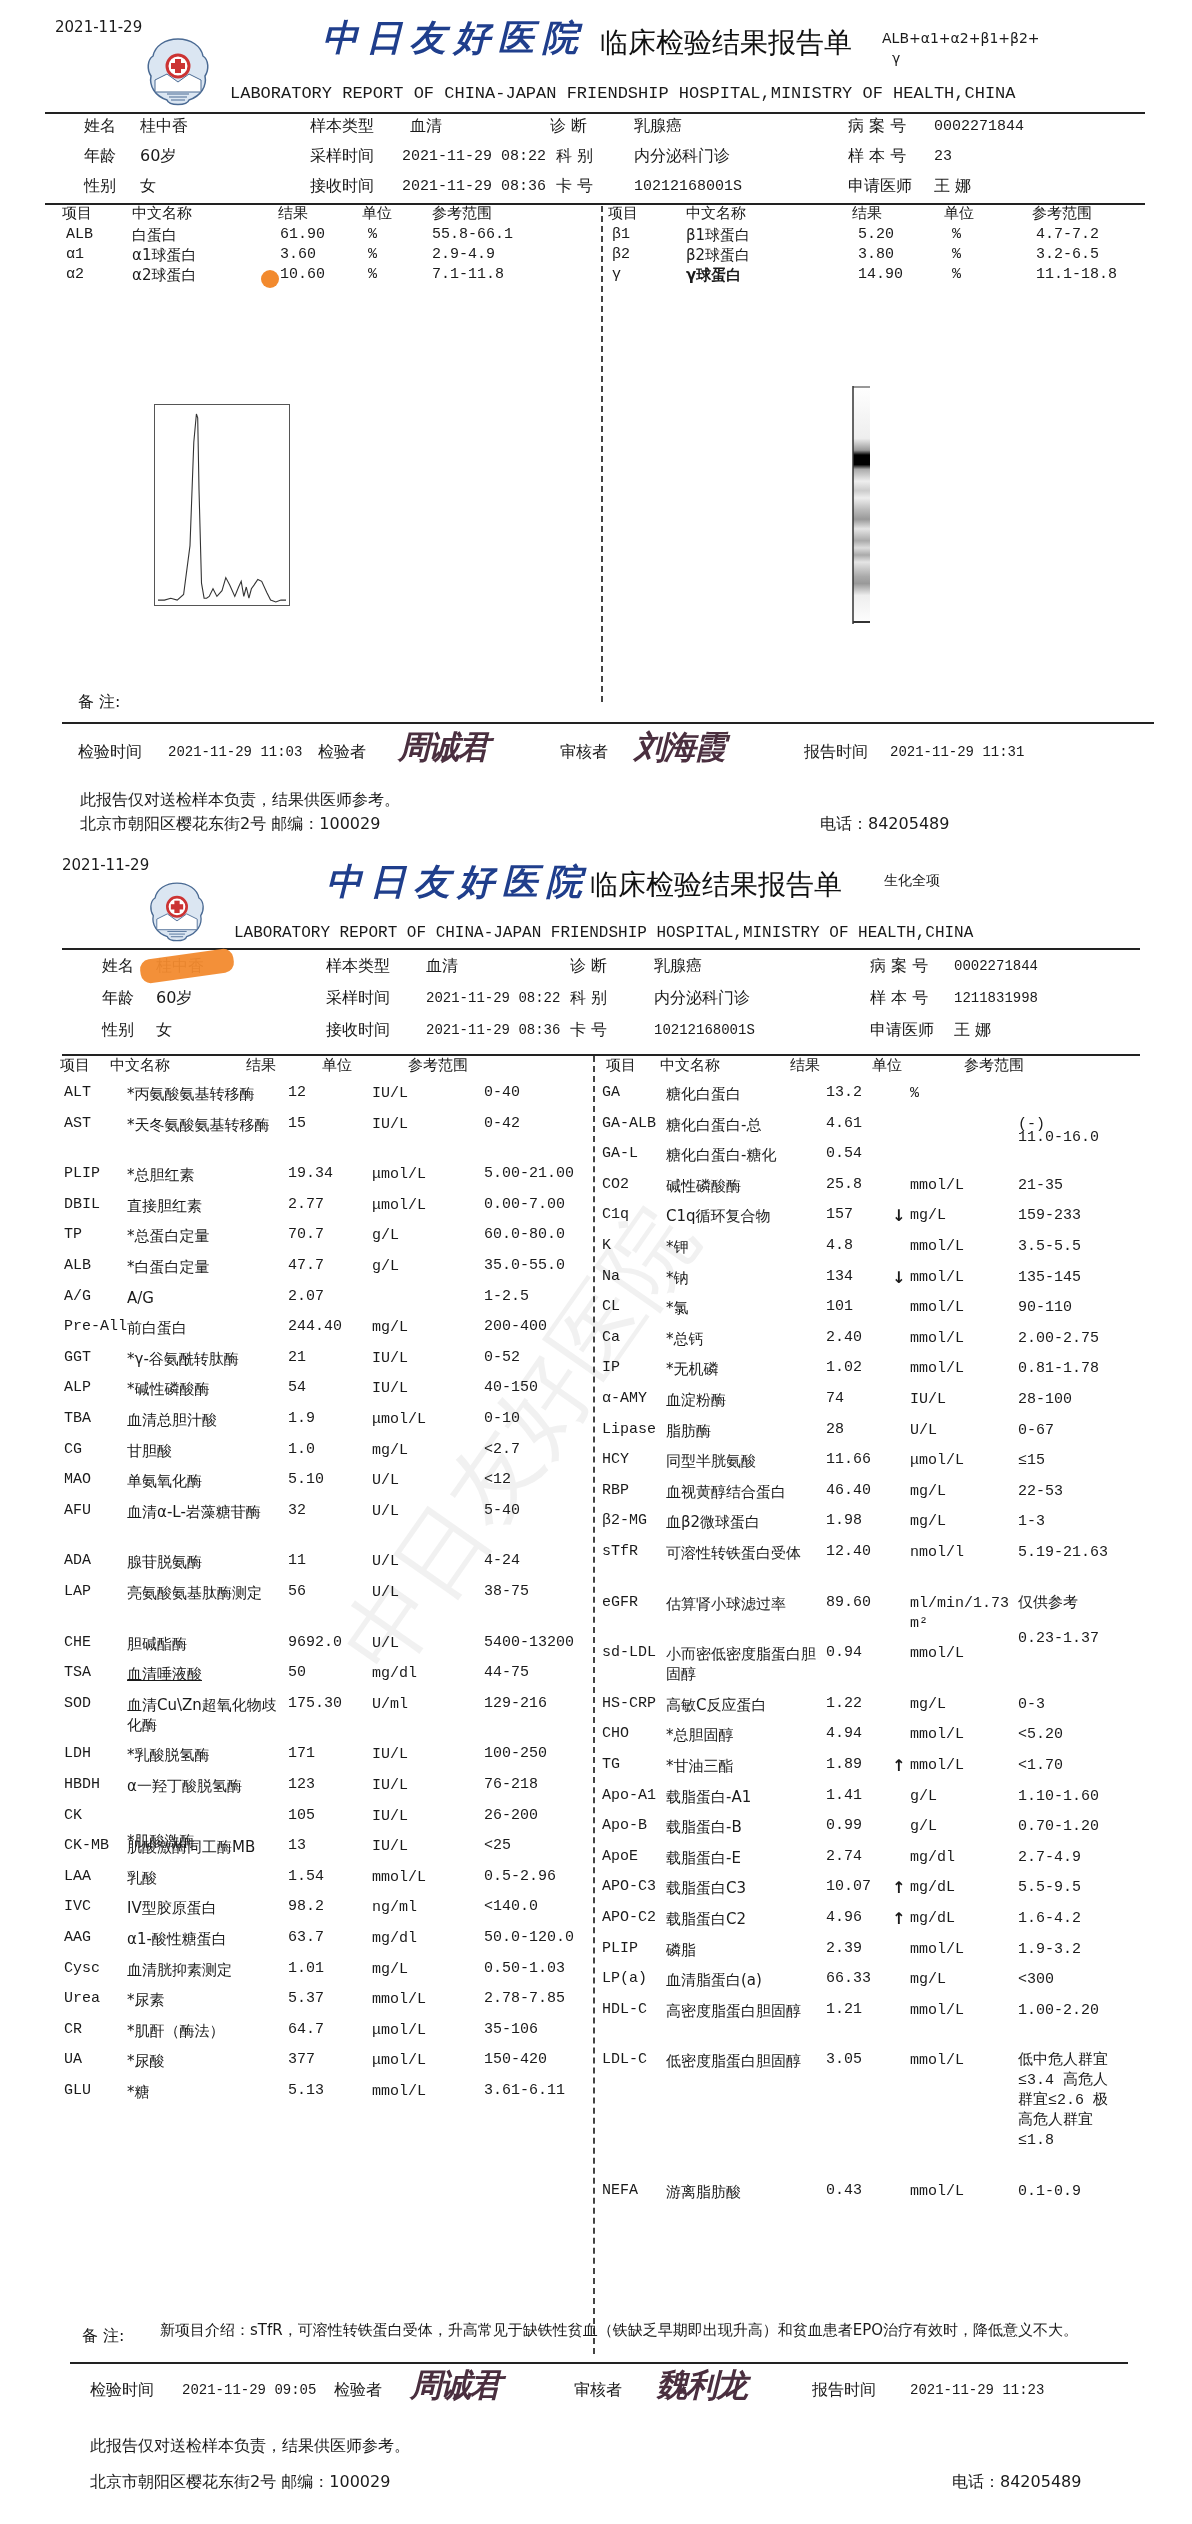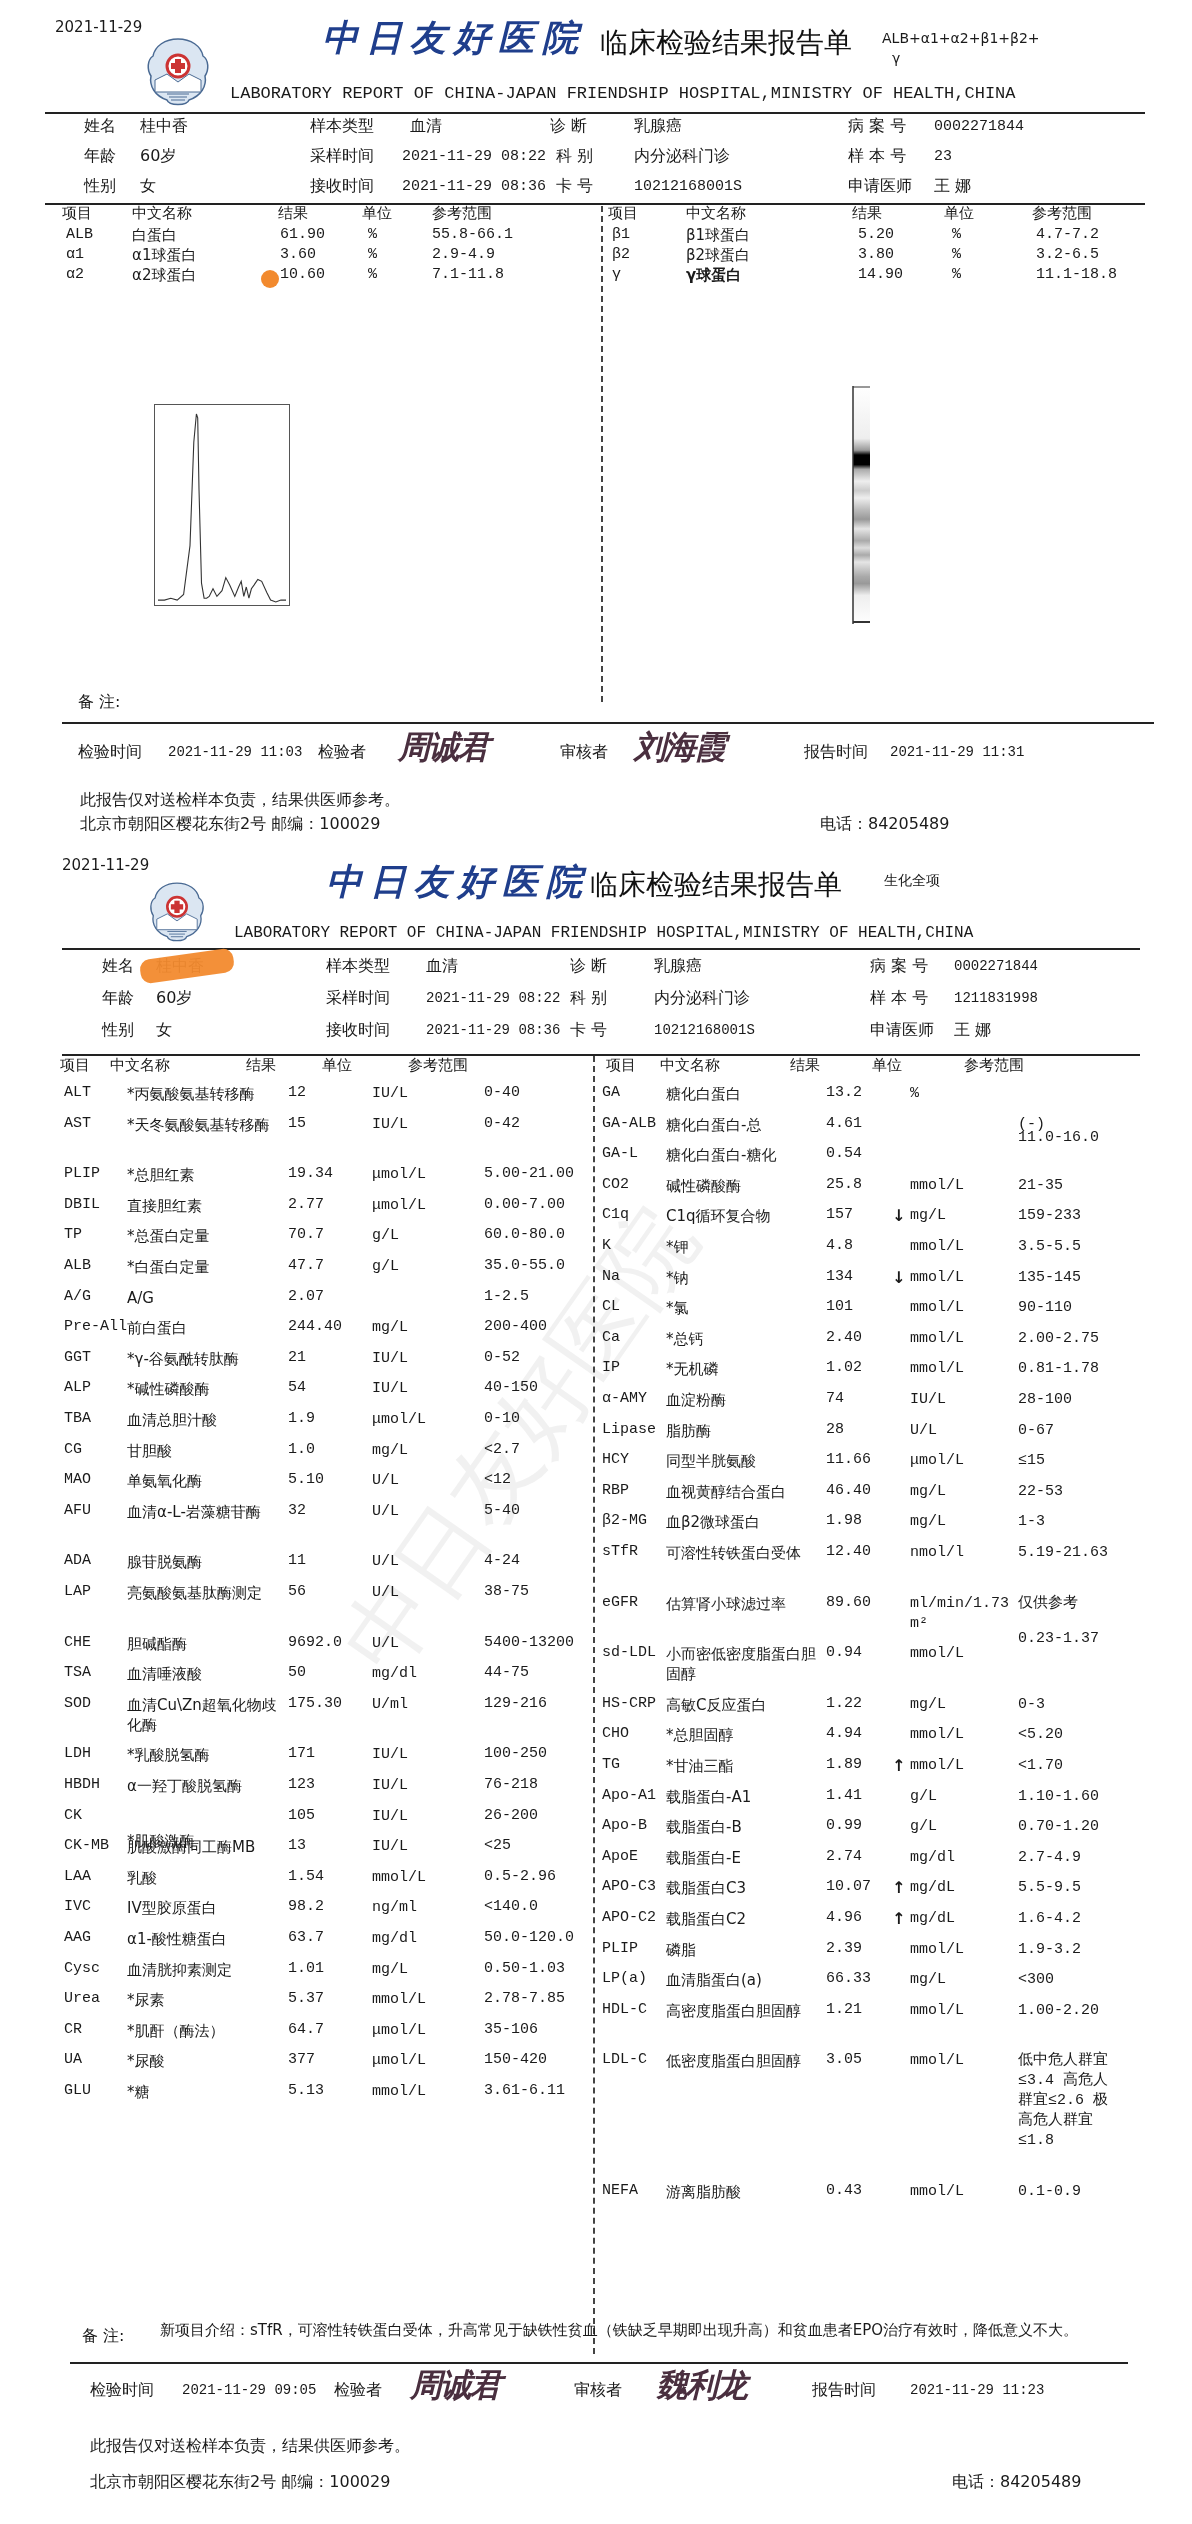"血清唾液酸" div.td { text-decoration: none -> underline }
